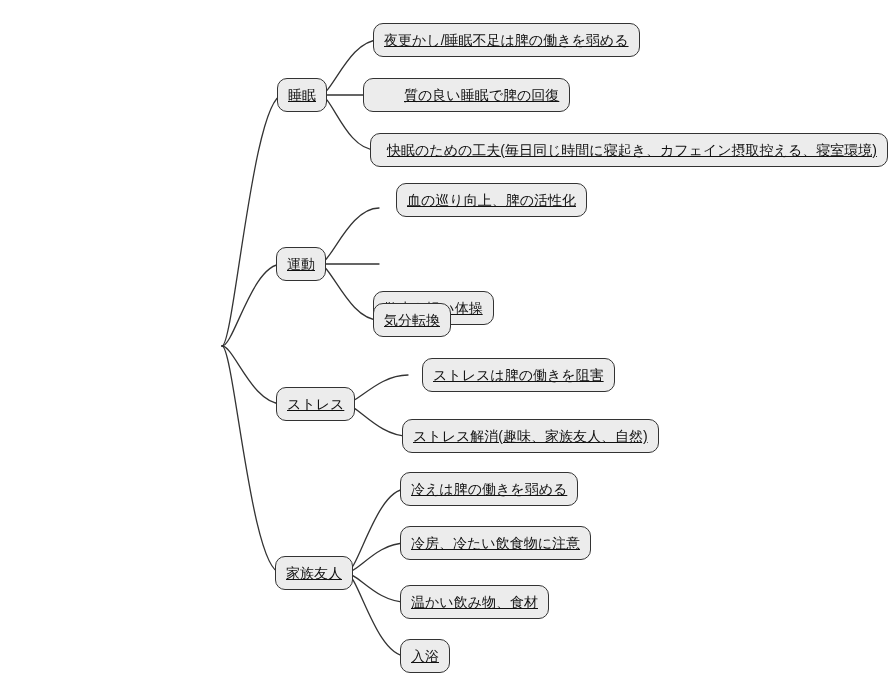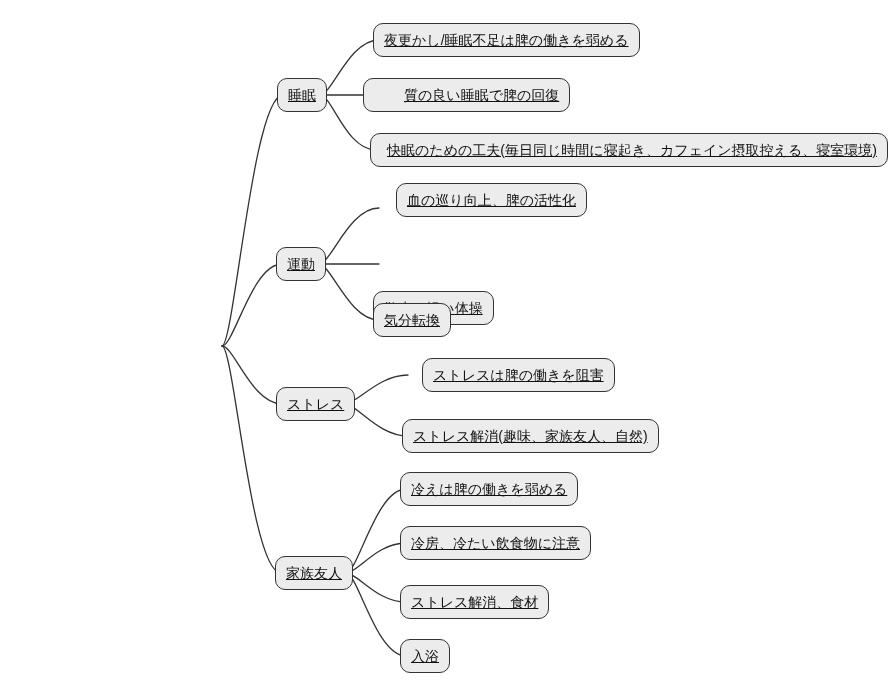"ストレス解消、食材" div.node { text: ストレス解消 -> 温かい飲み物 }
